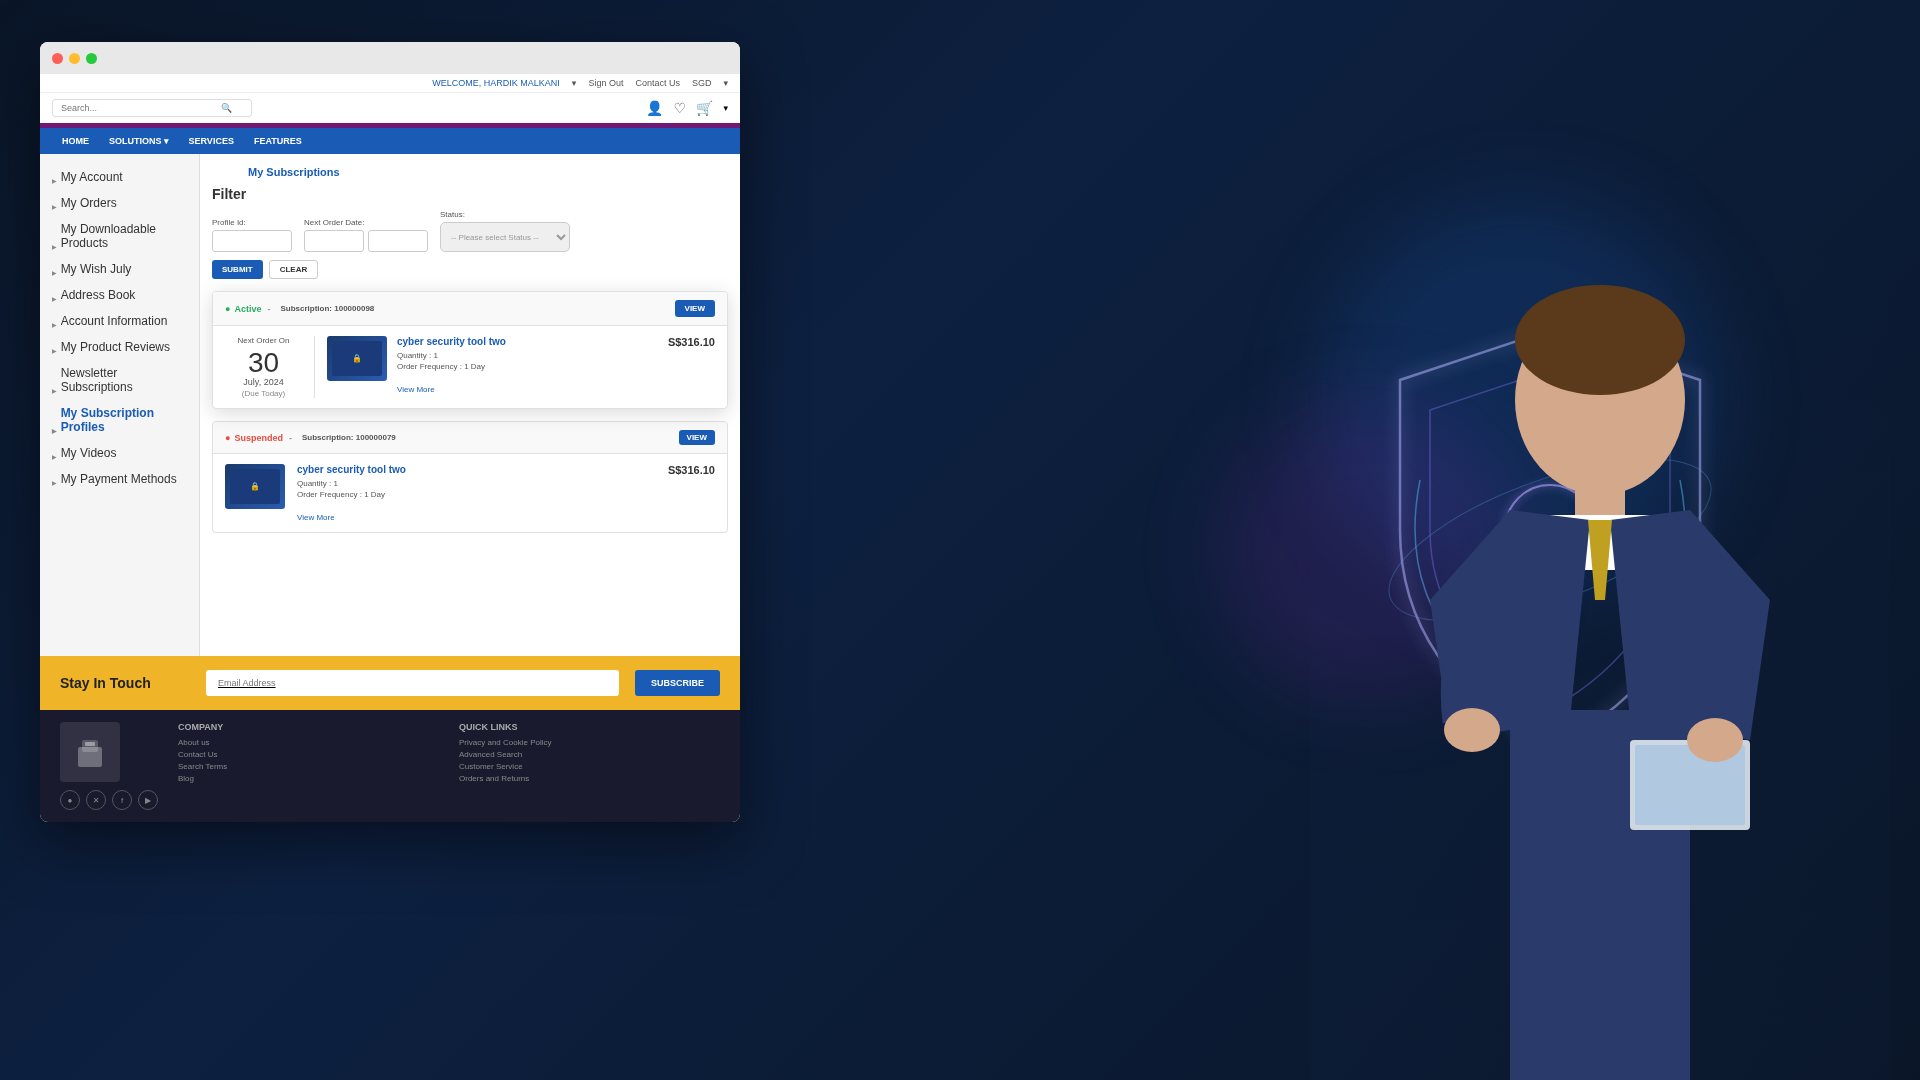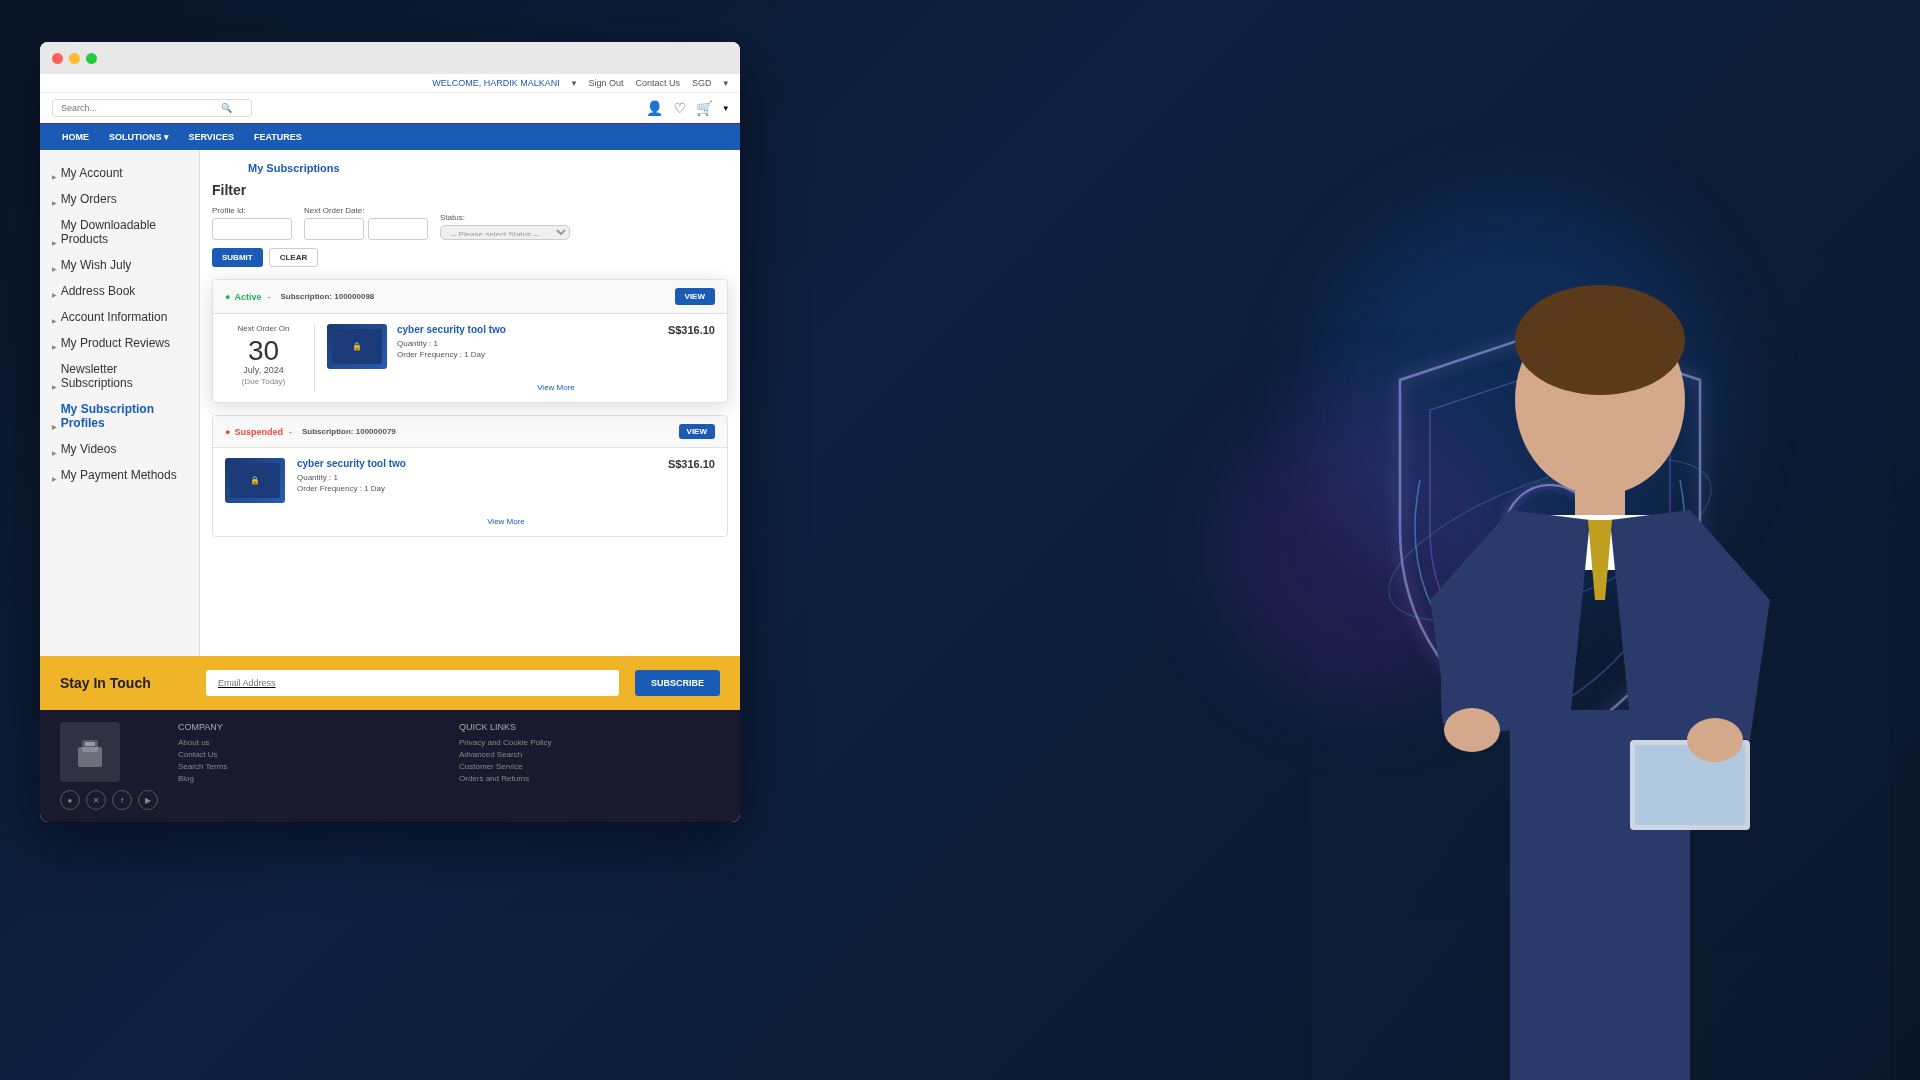"Search..." .site-header { border-bottom: 1px solid #701a75 -> 5px solid #701a75 }
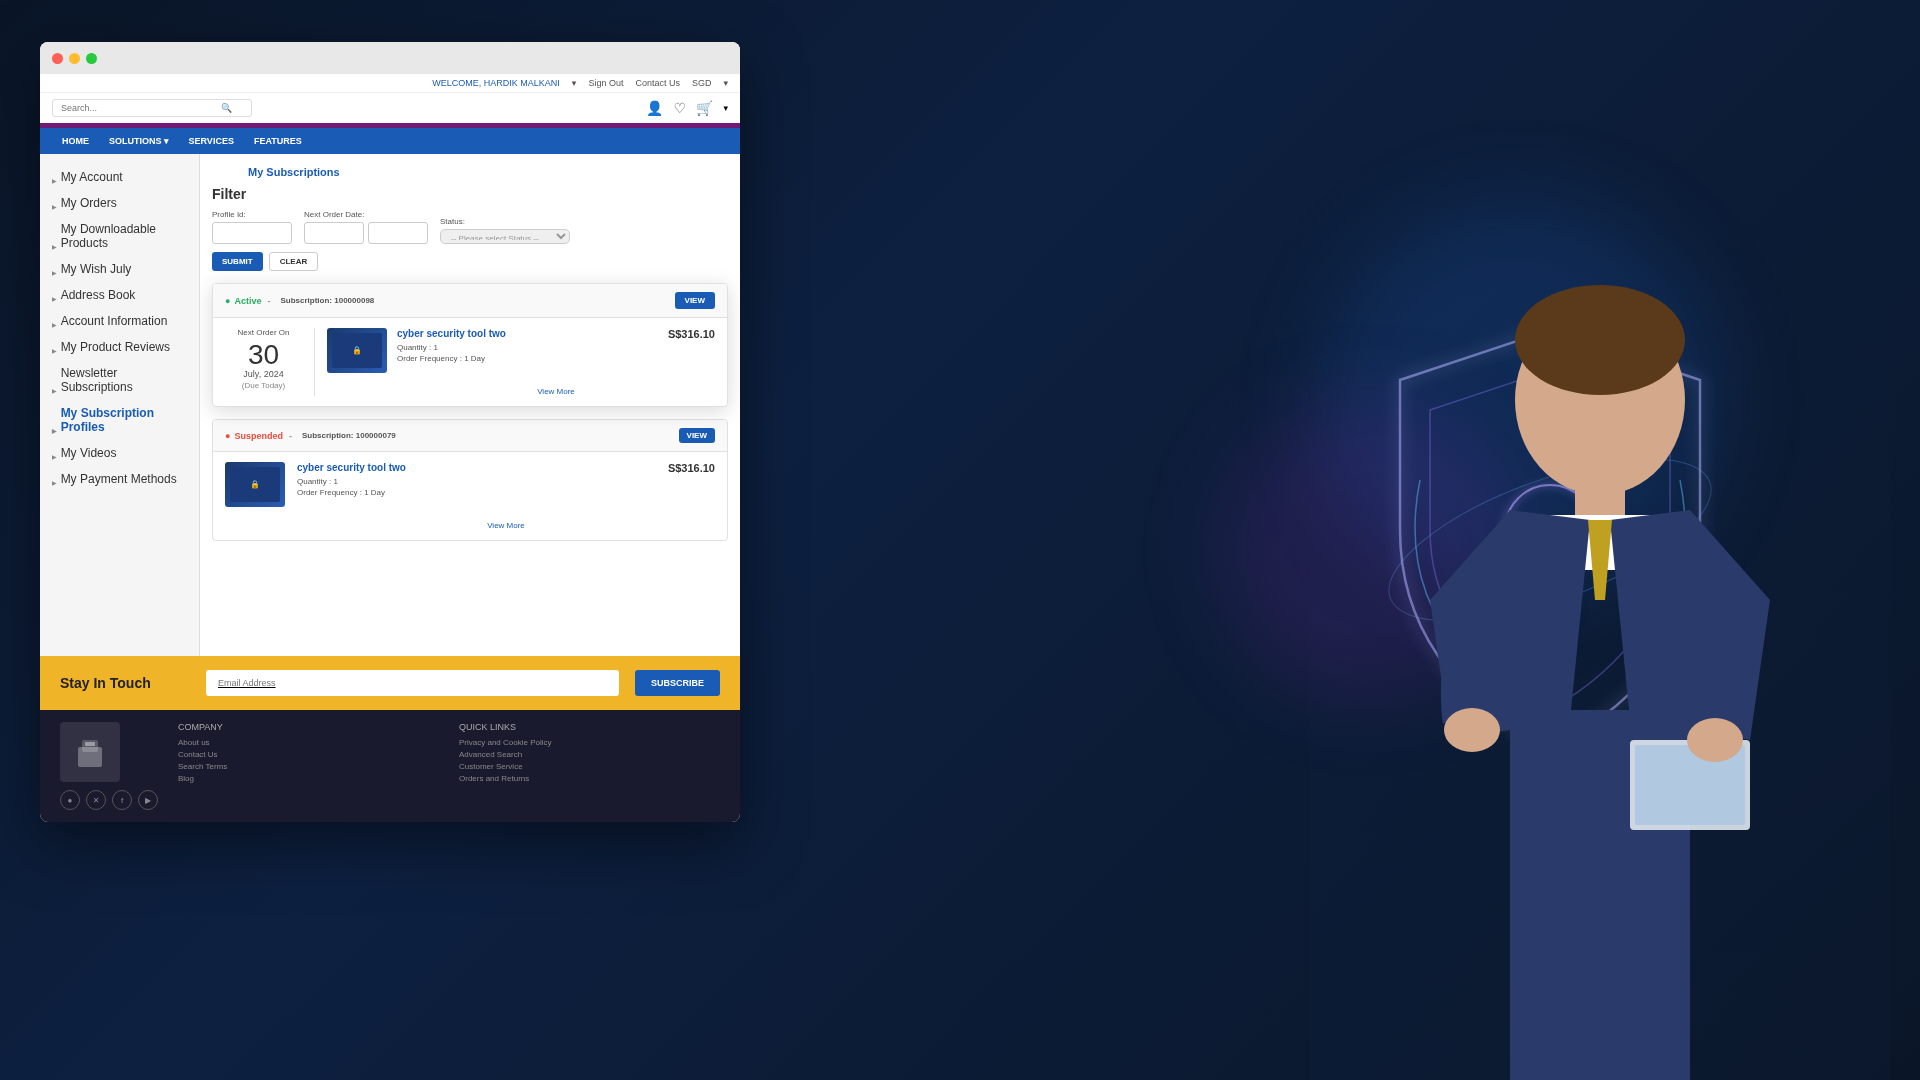"-- Please select Status --" .filter-select { height: 15px -> 30px }
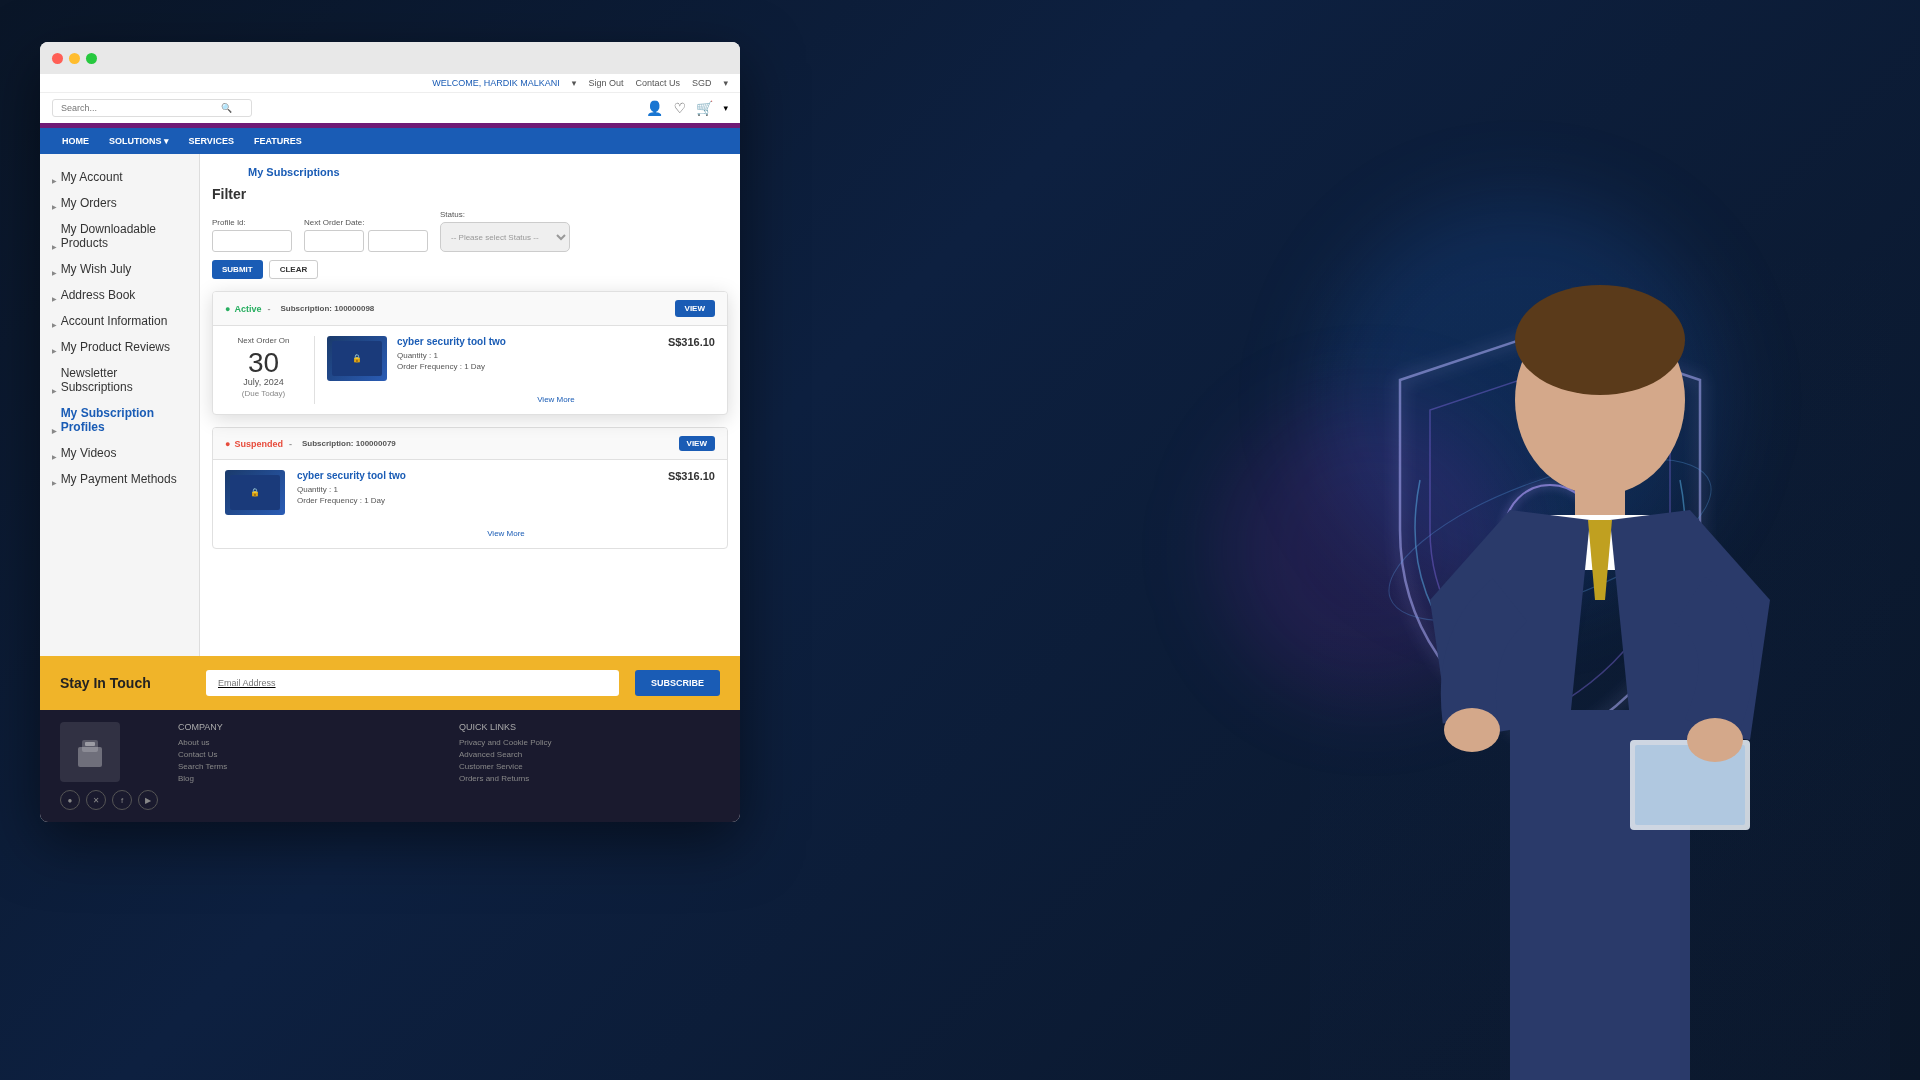"View More" .view-more-link { margin-top: 24px -> 14px; text-align: center -> none }
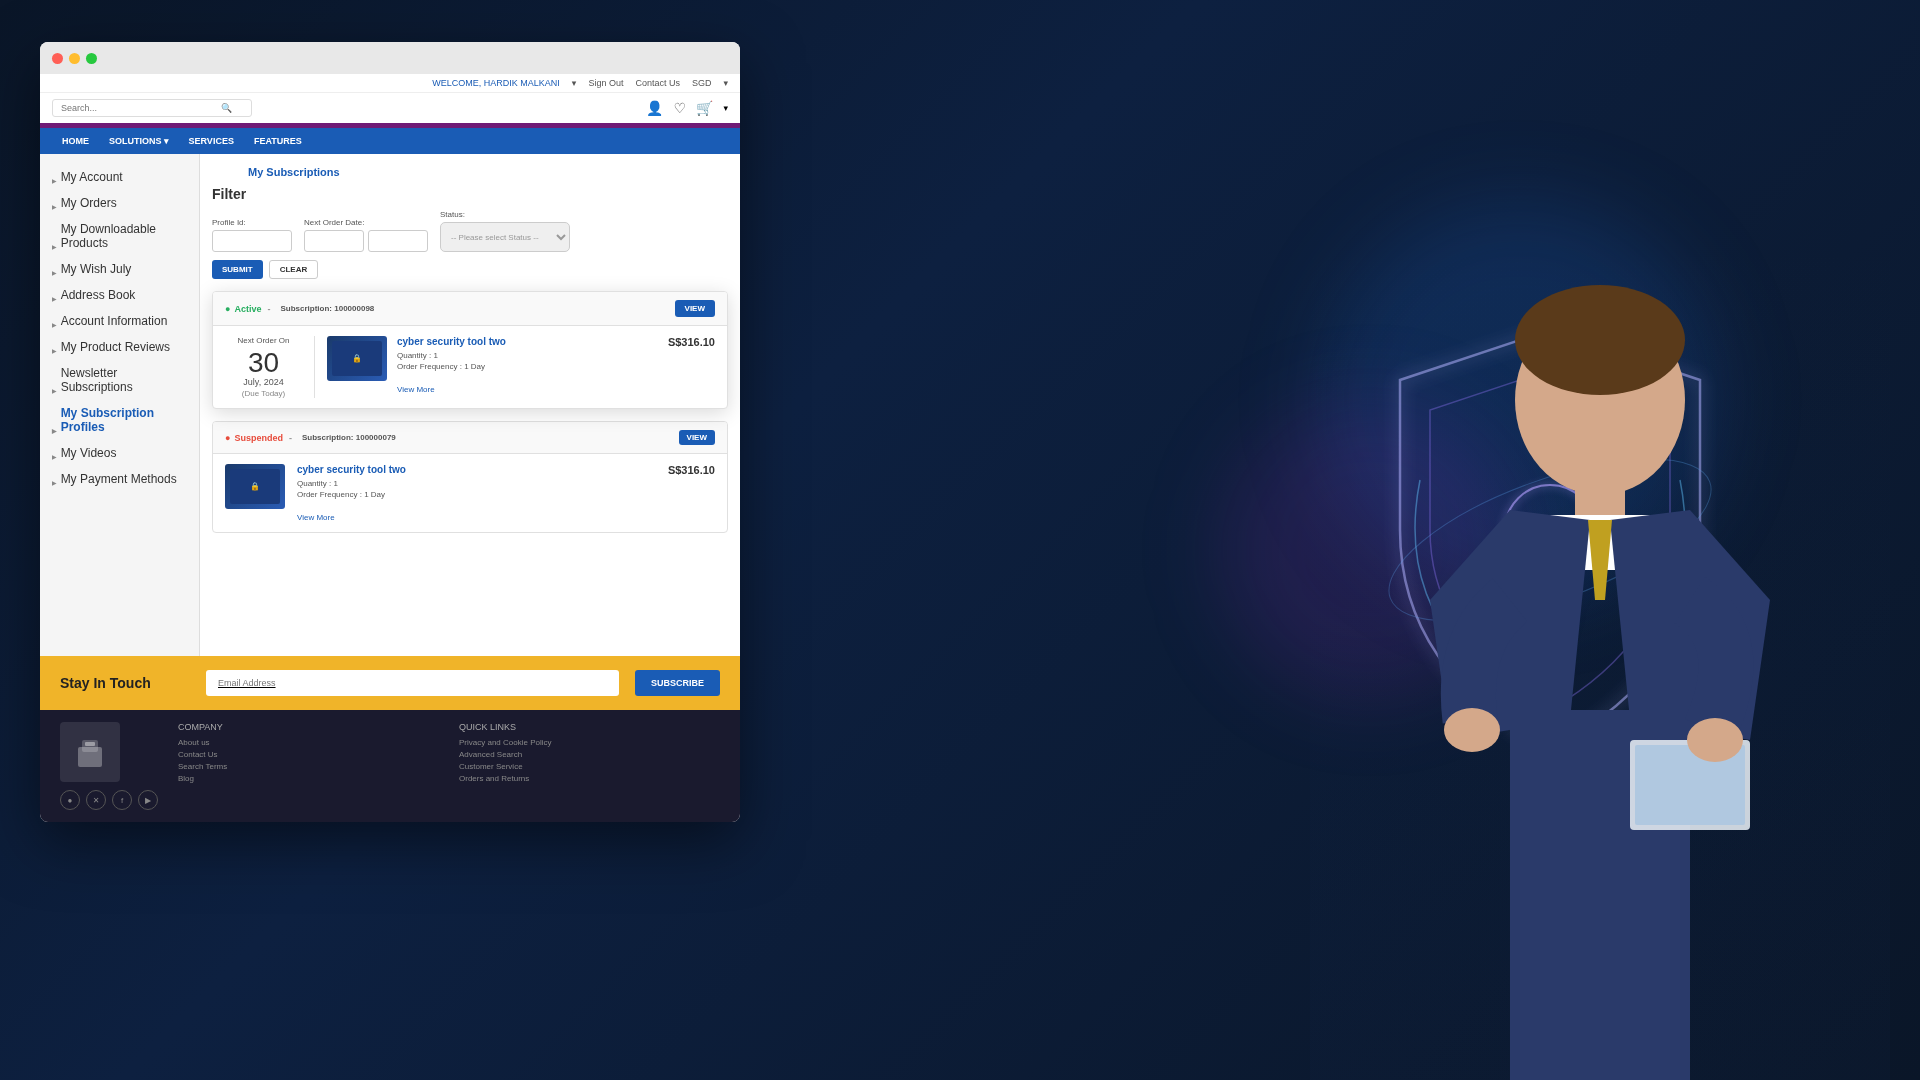"COMPANY" .footer-title { font-weight: normal -> bold }
